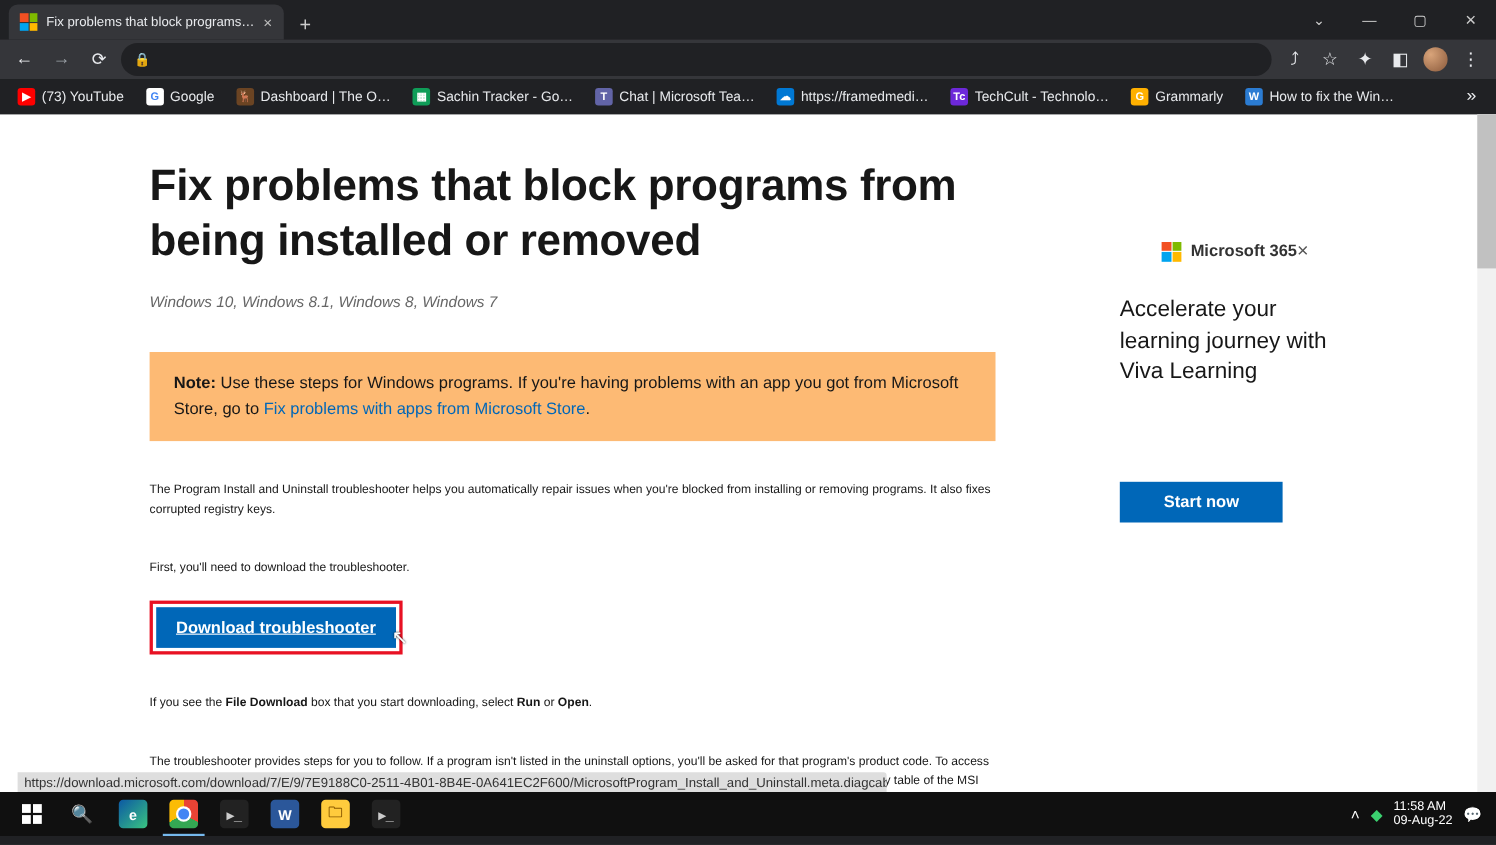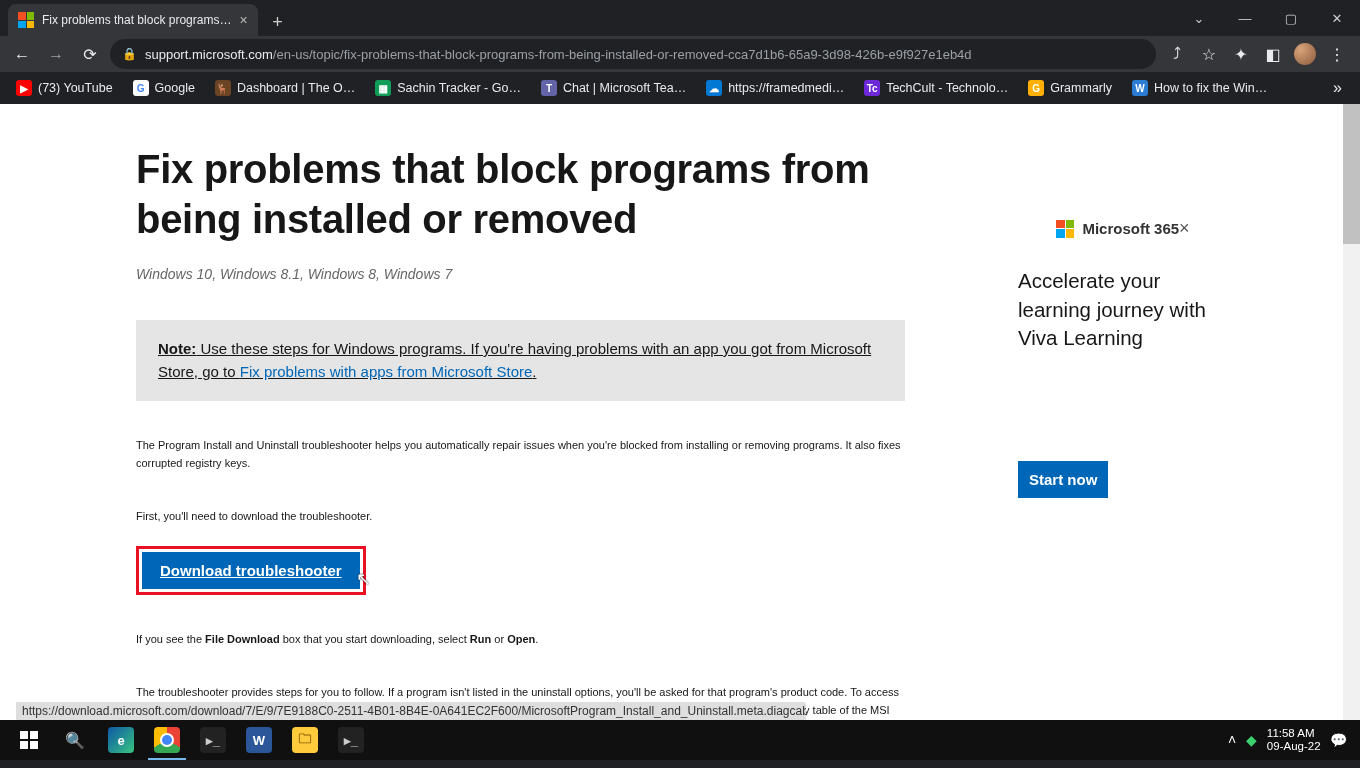"support.microsoft.com/en-us/topic/fix-pr" span.url { html: <span><span>support.microsoft.com</span><span>/en-us/topic/fix-problems-that-block-programs-from-being-installed-or-removed-cca7d1b6-65a9-3d98-426b-e9f927e1eb4d</span></span> -> none }
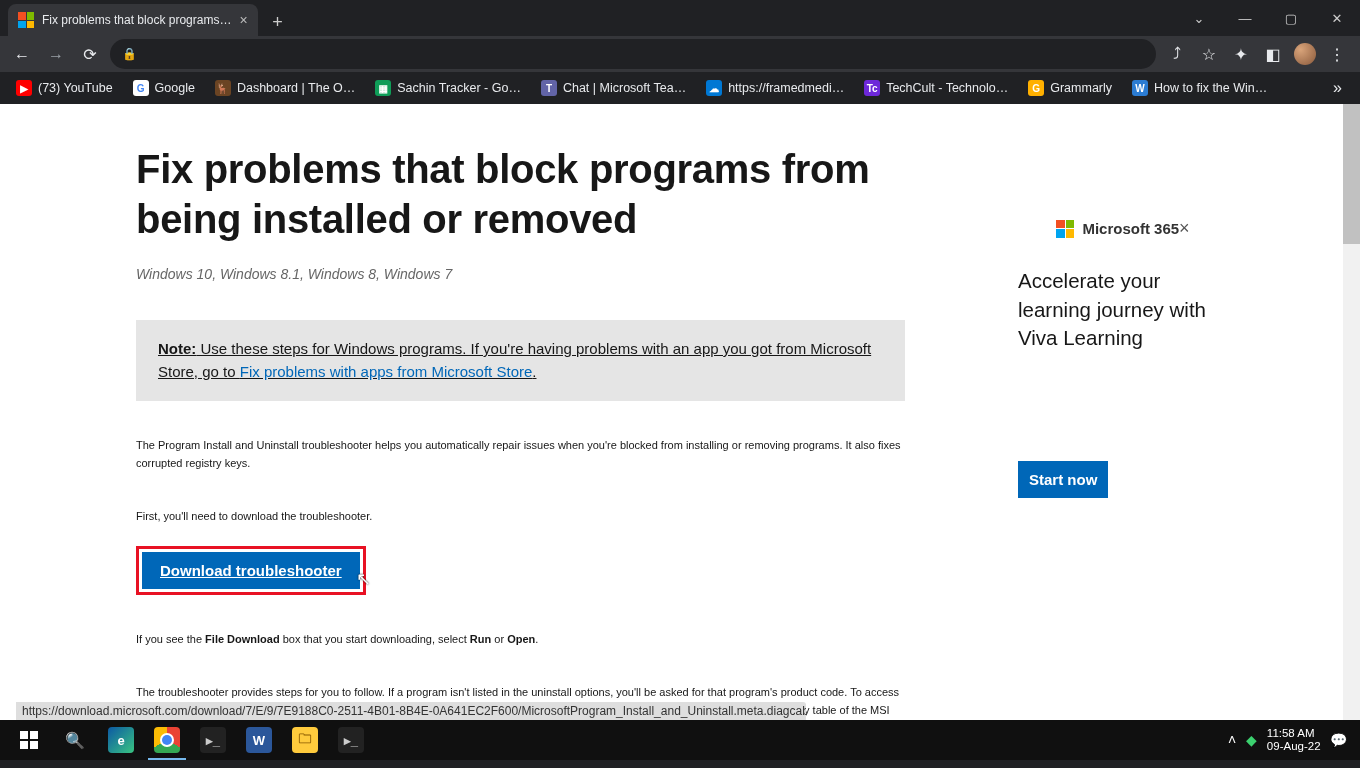"Note: Use these steps for" .note-box { background: #e5e5e5 -> #fdba74; text-decoration: underline -> none }
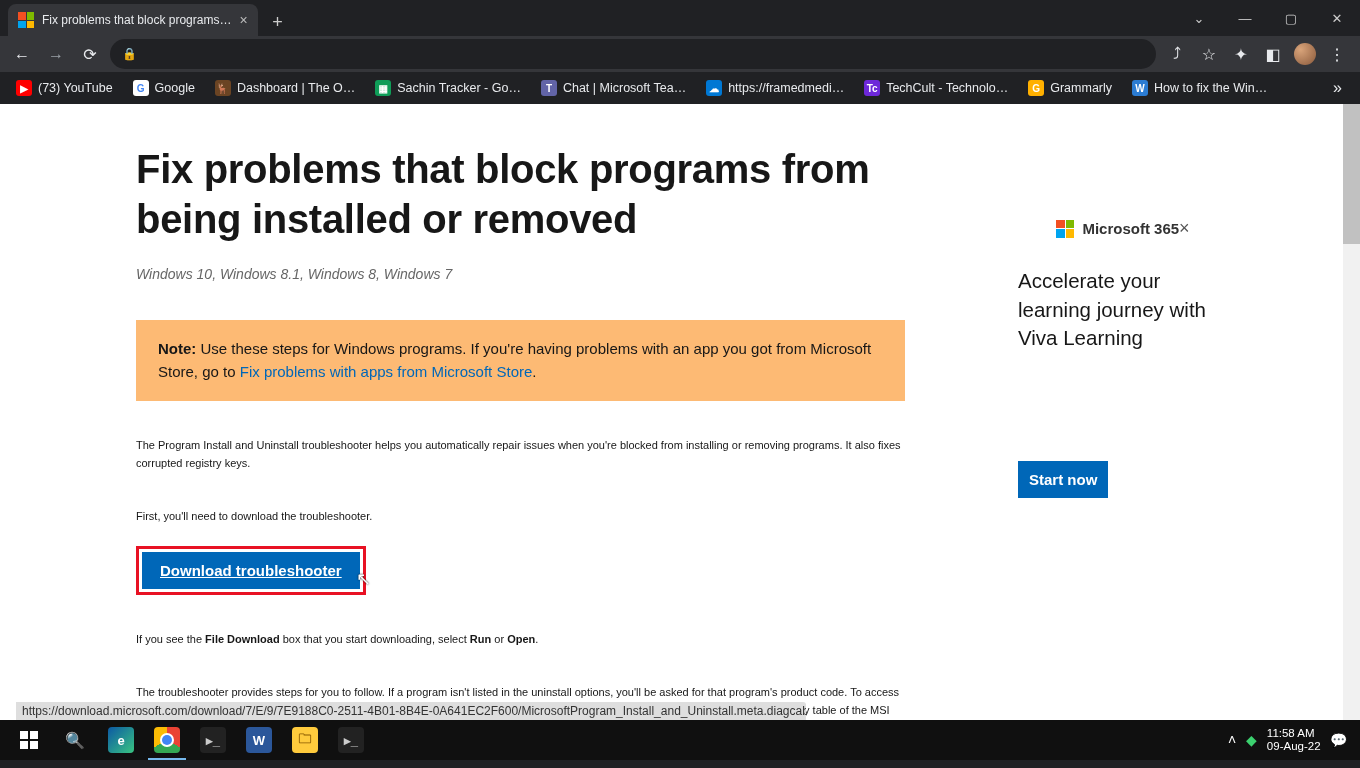"Start now" .start-now { margin-top: 108px -> 85px; padding: 10px 11px -> 10px 40px }
